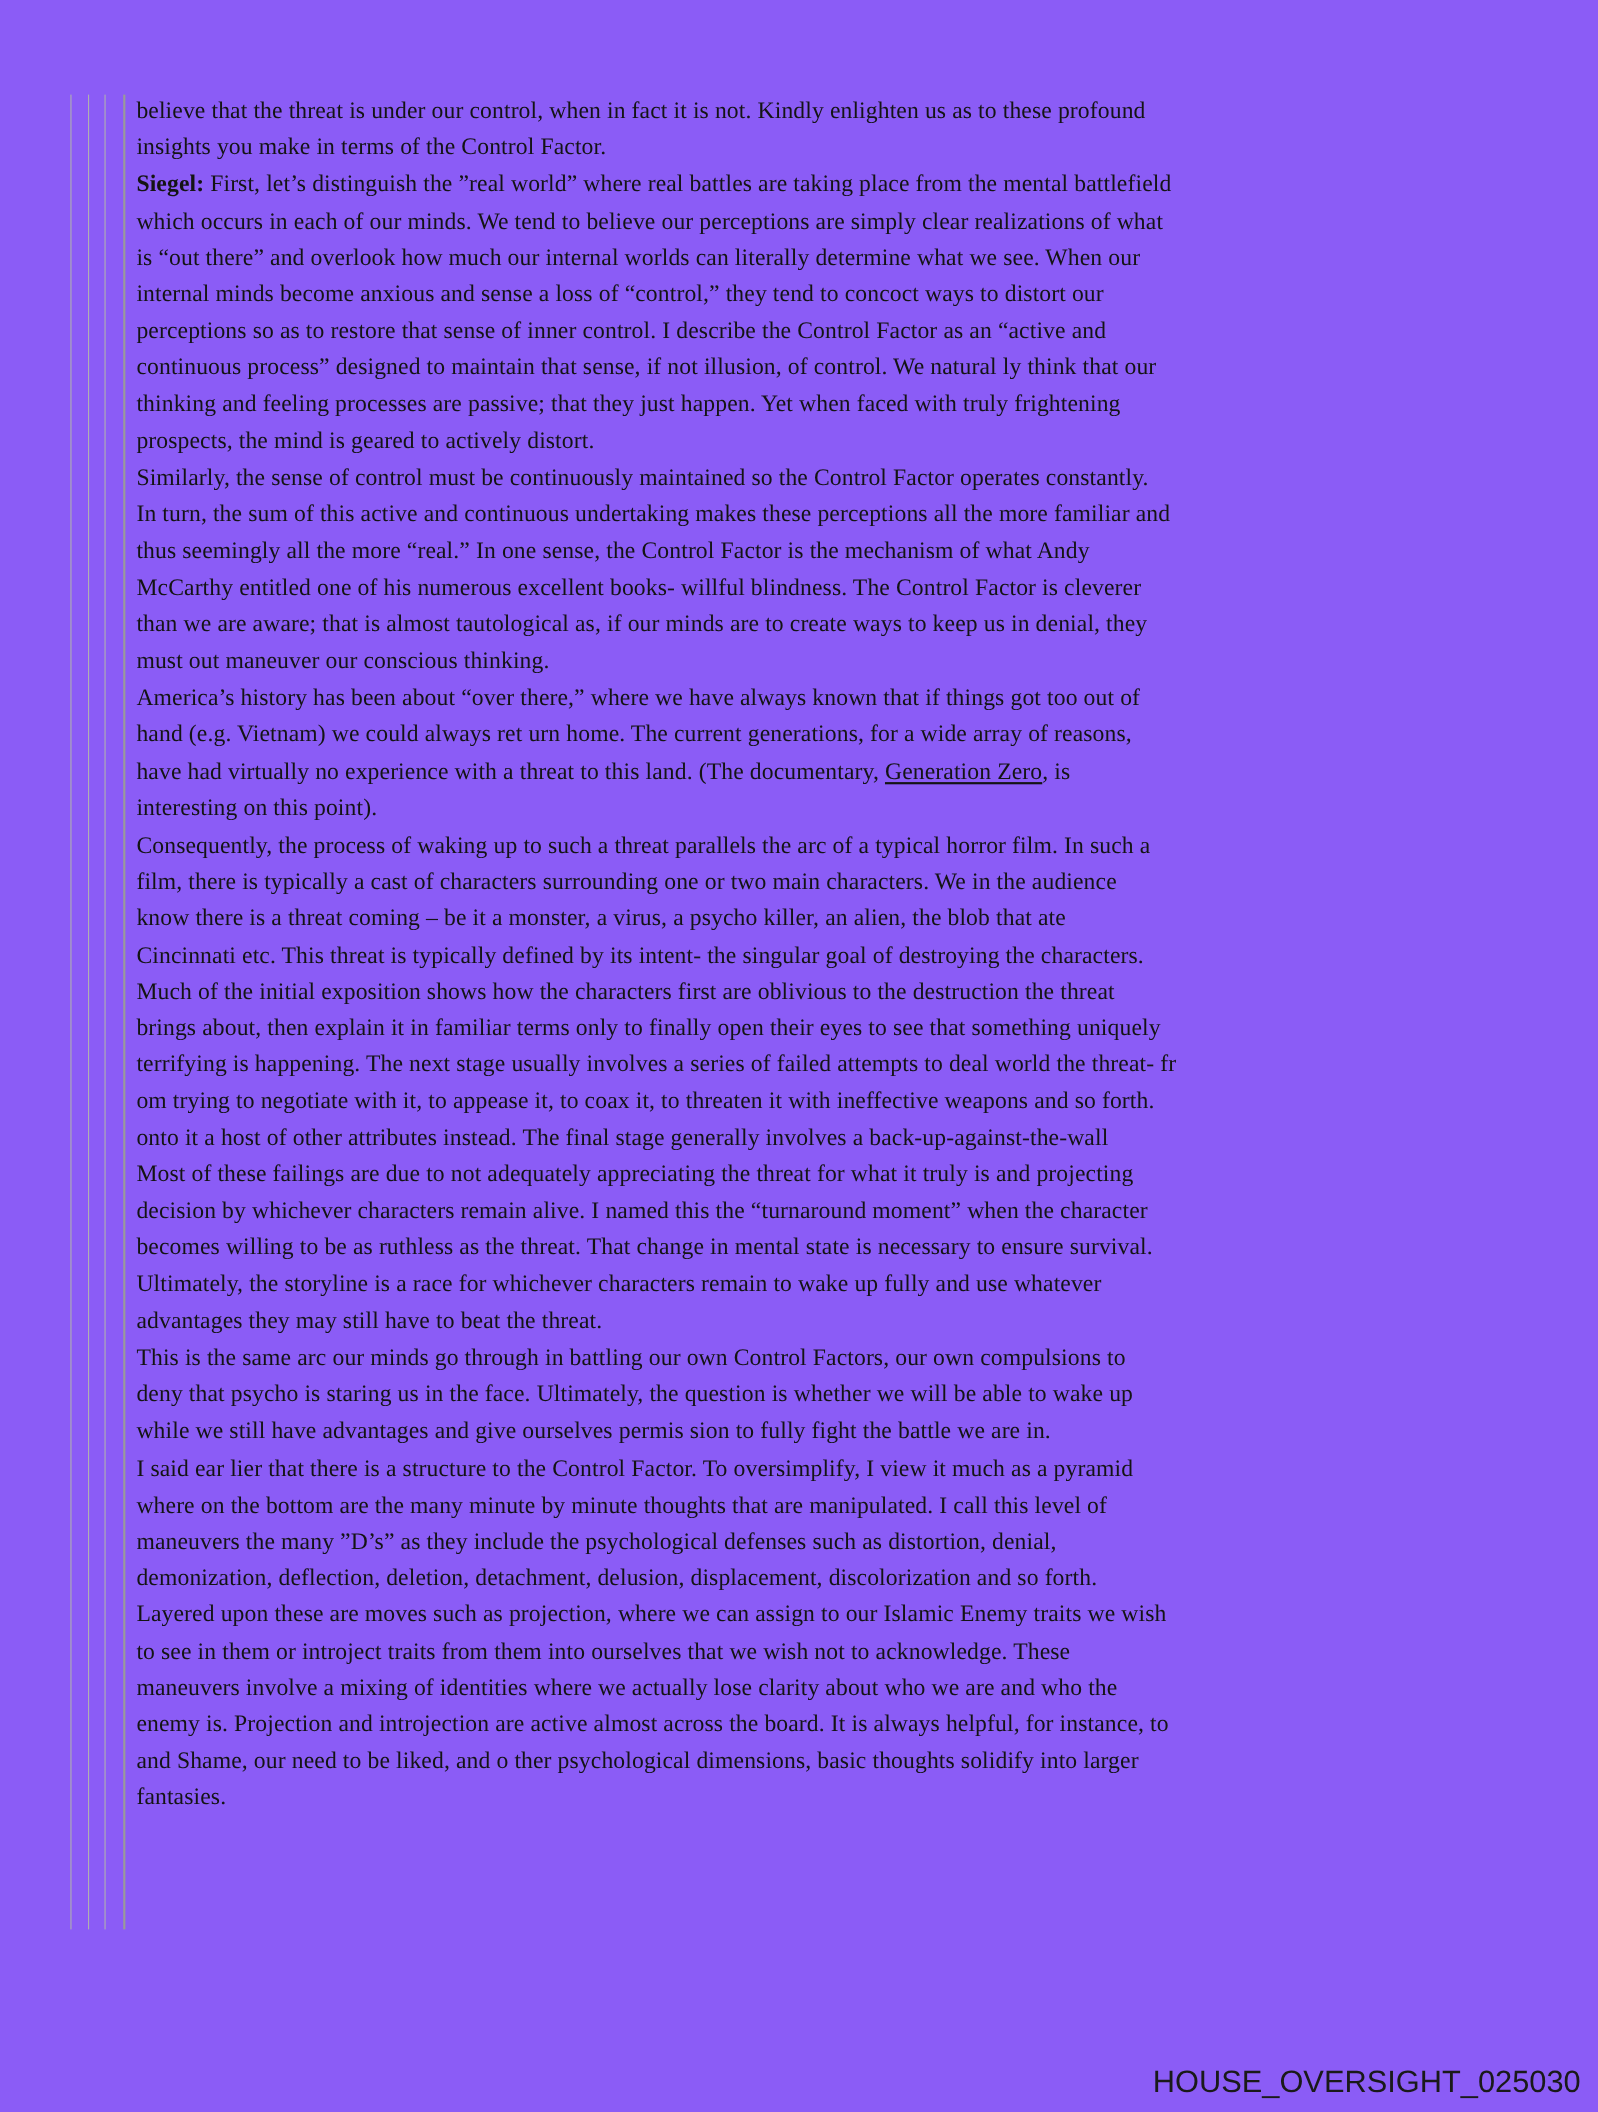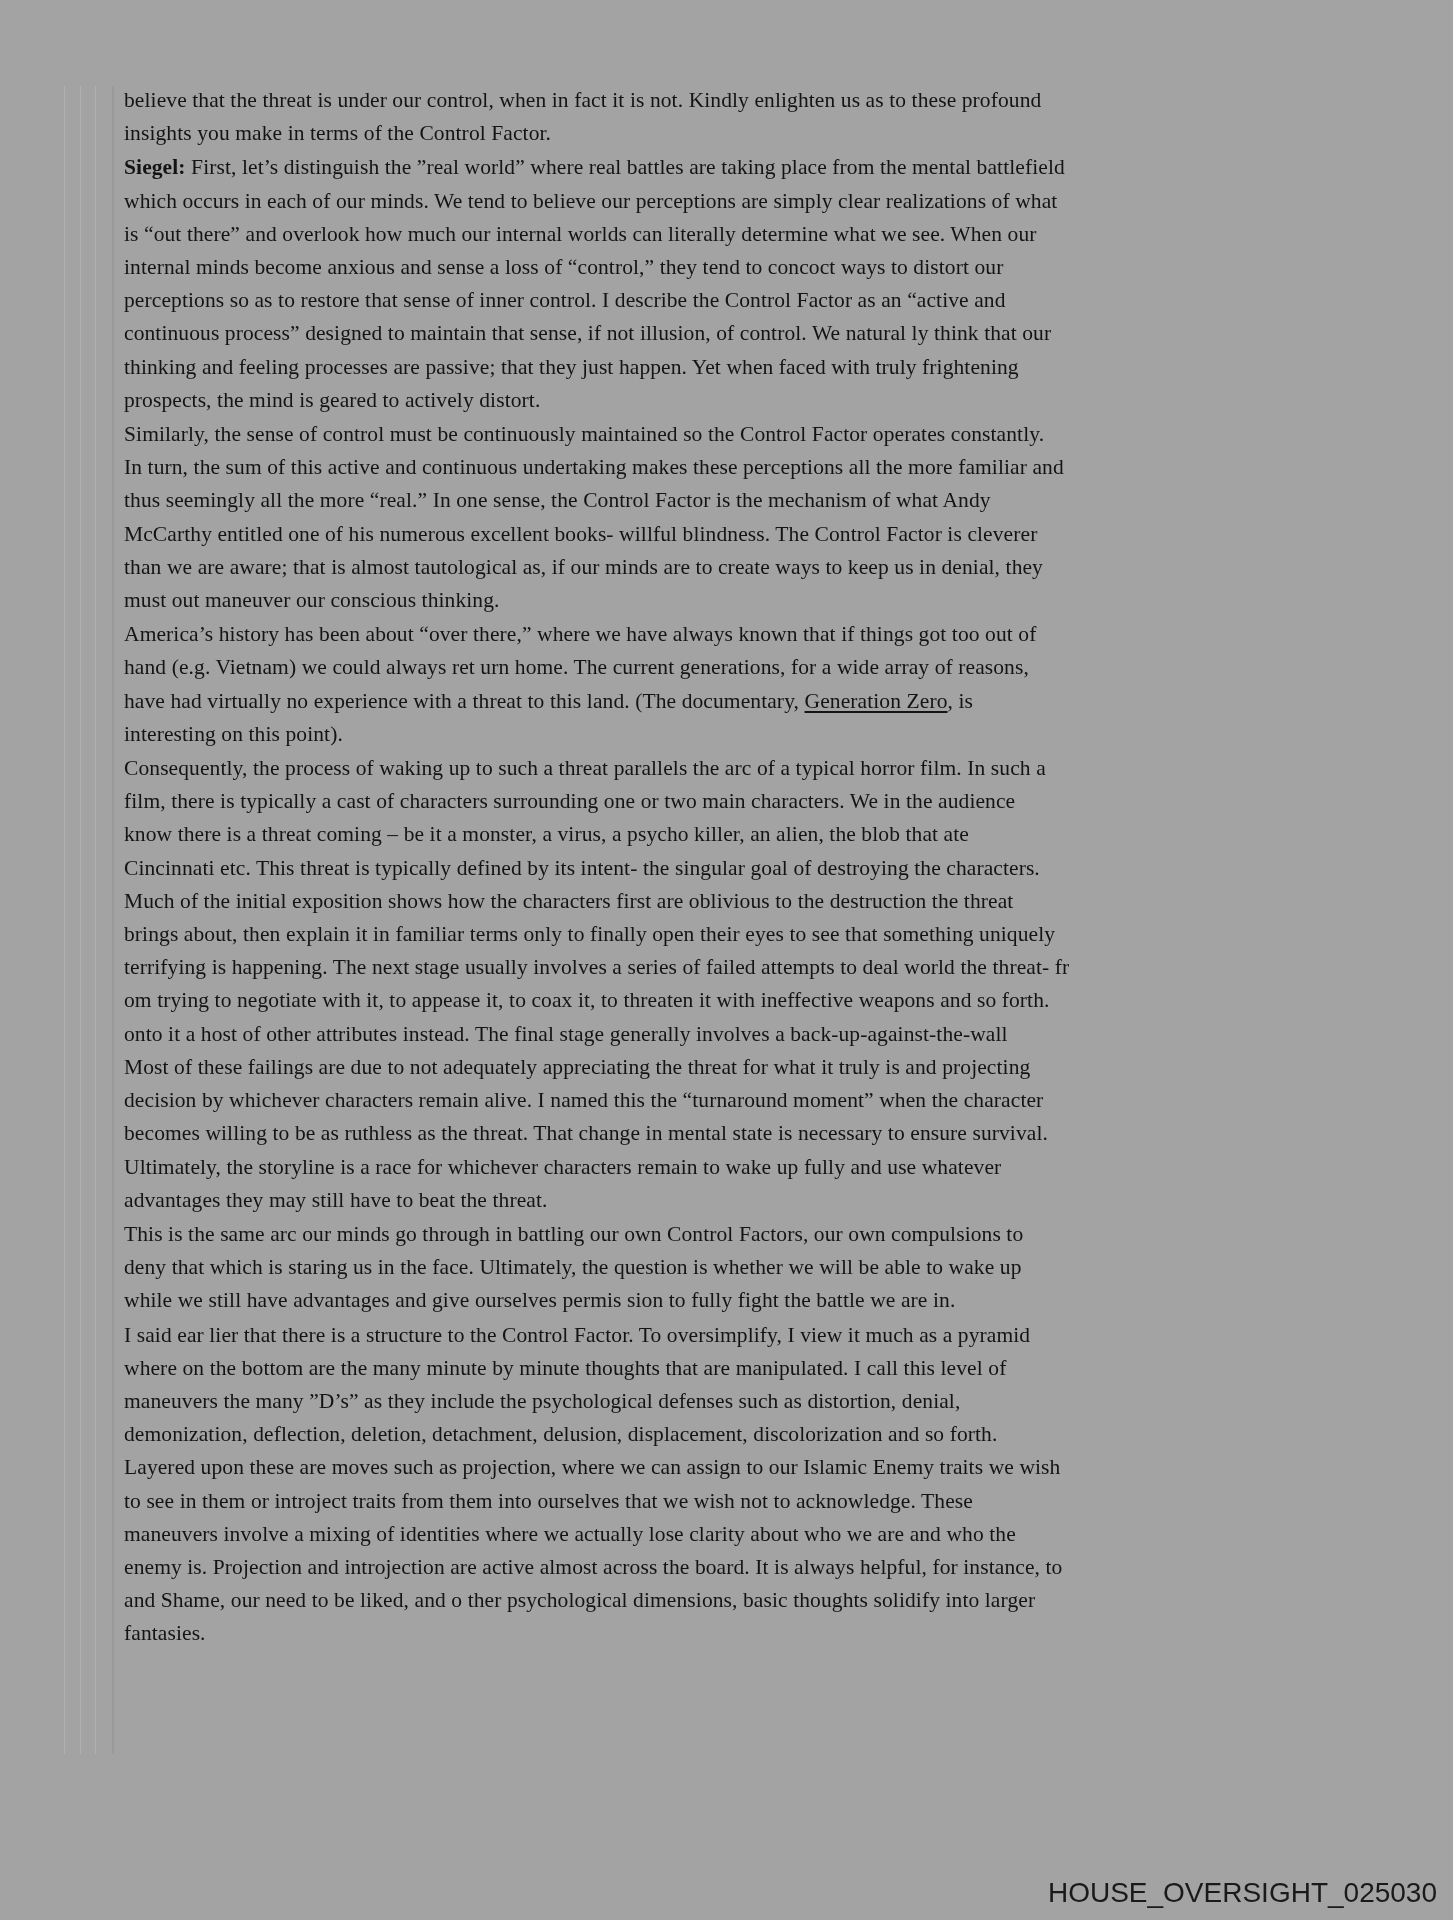"believe that the threat is" .page { background: #a3a3a3 -> #8b5cf6 }
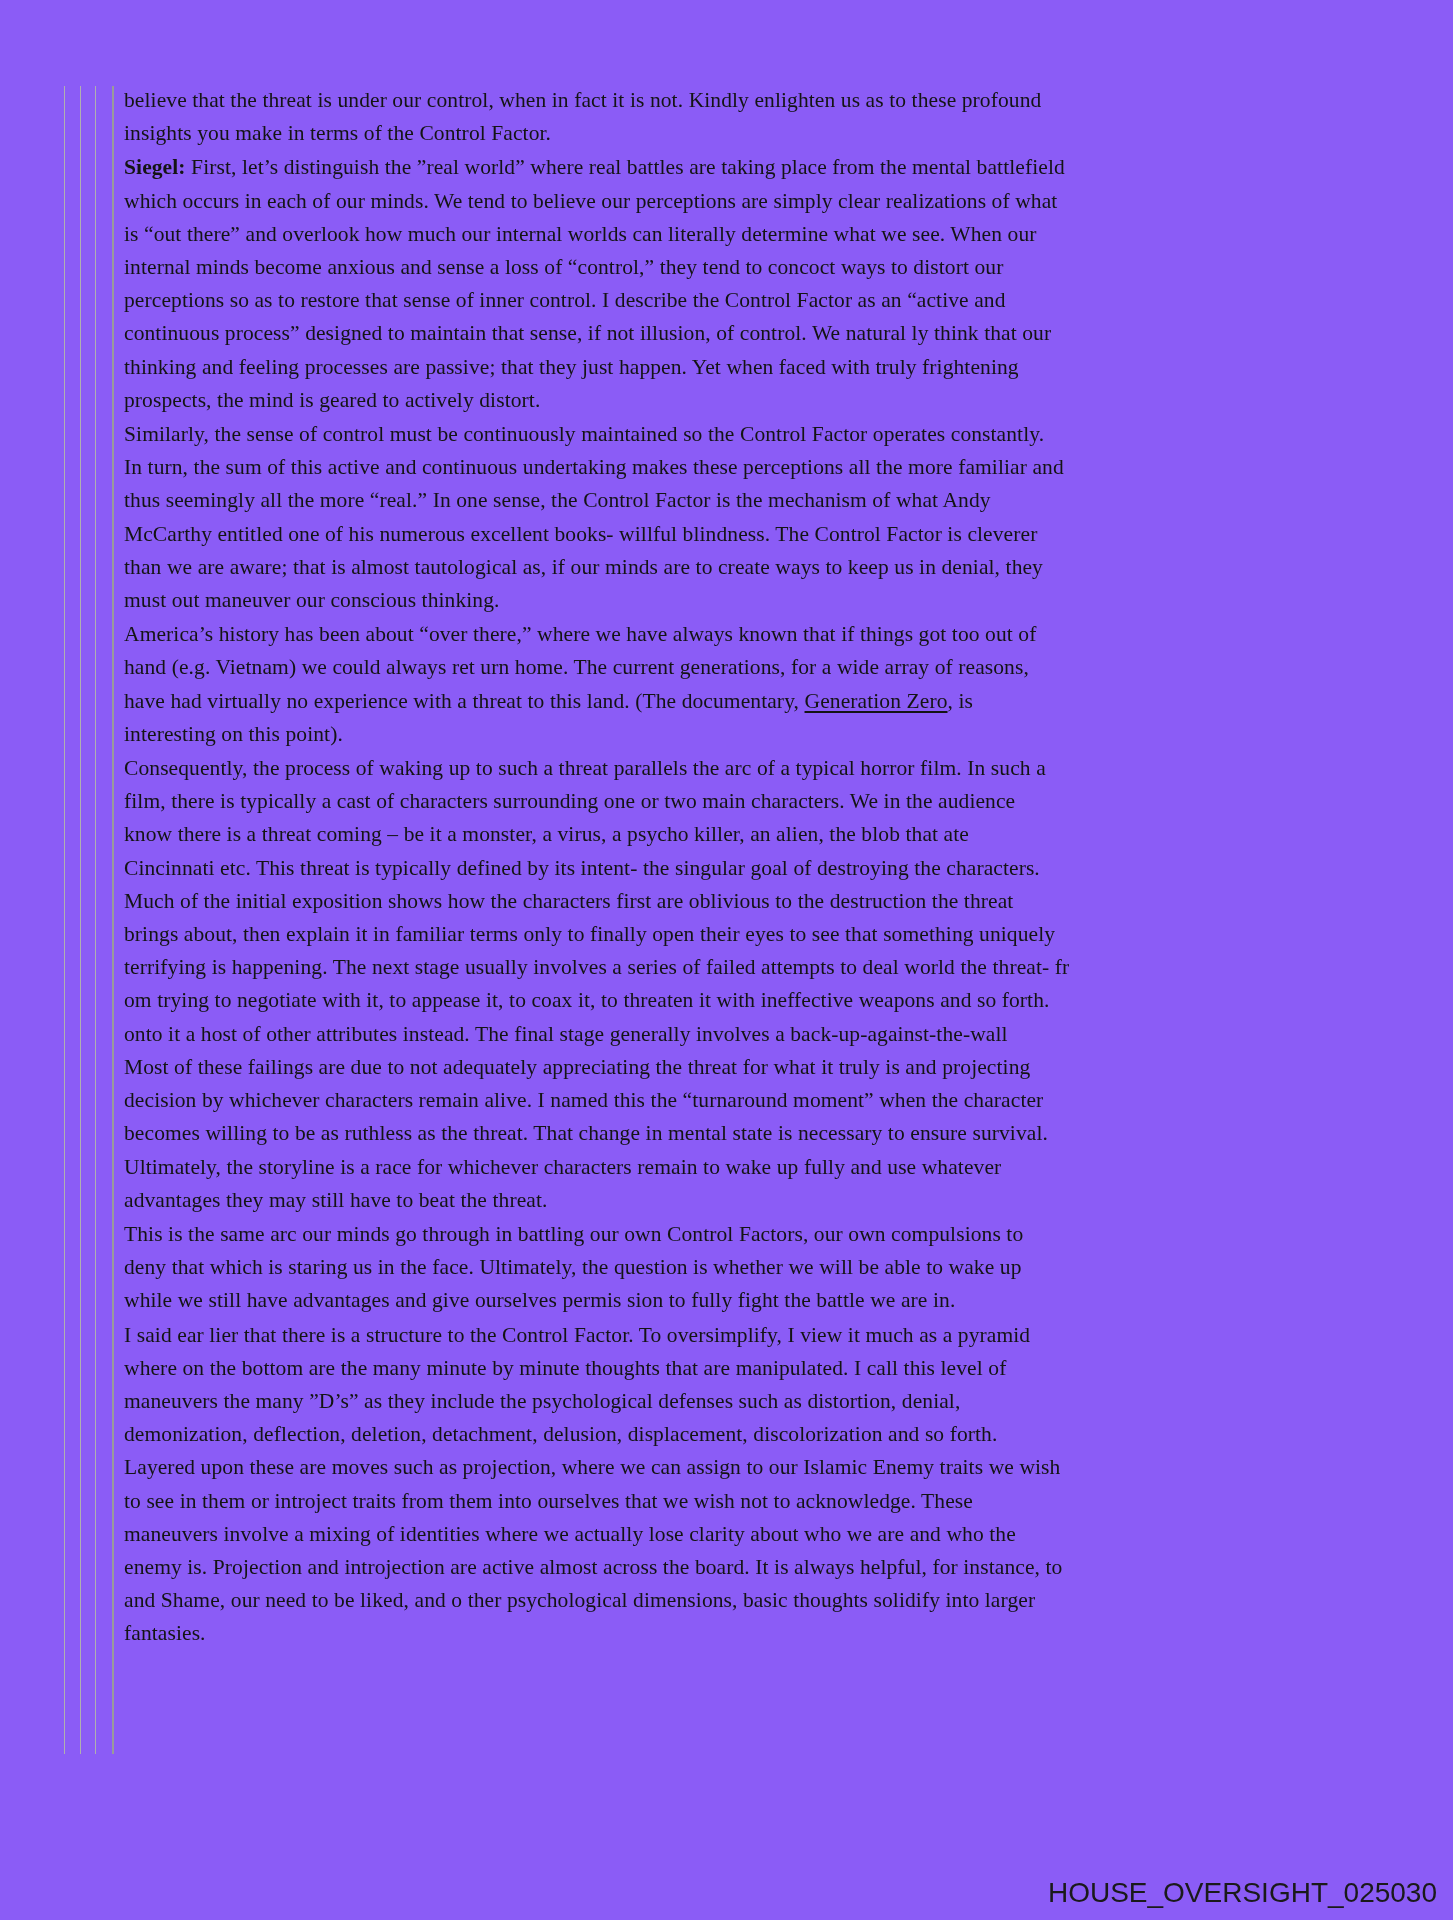"deny that which is staring" div.line { text: which -> psycho }
